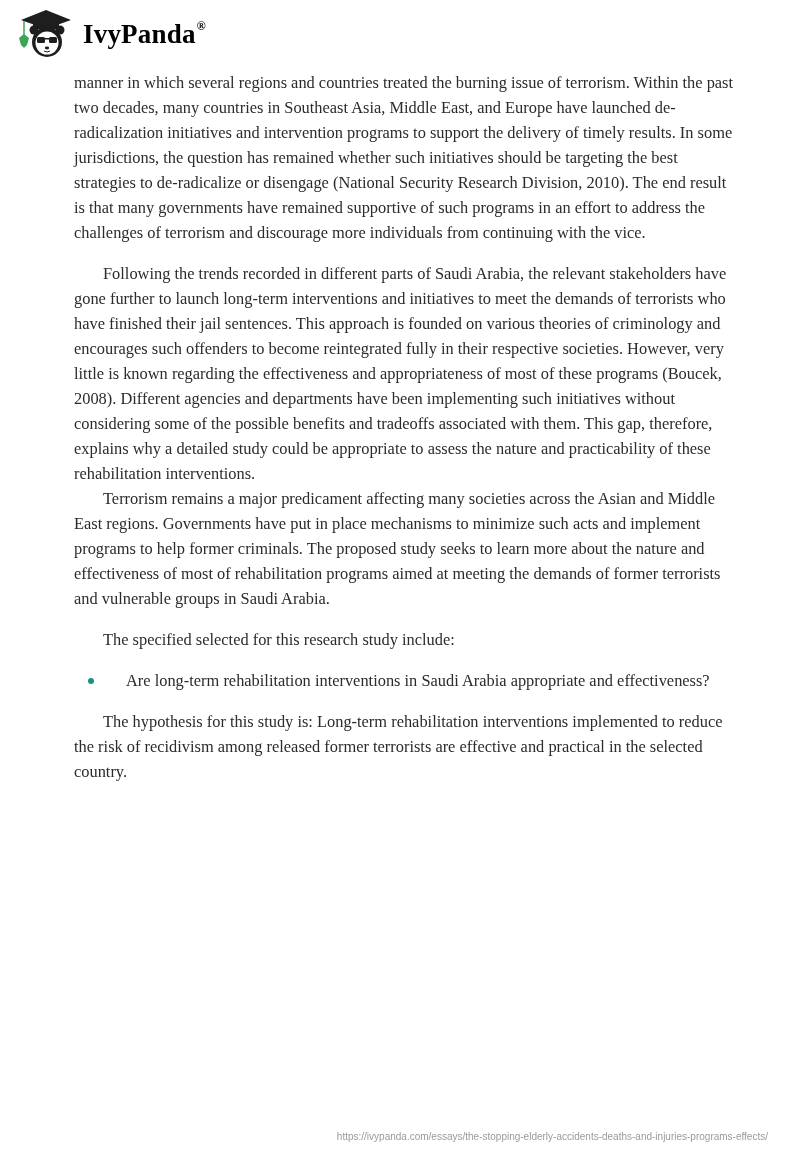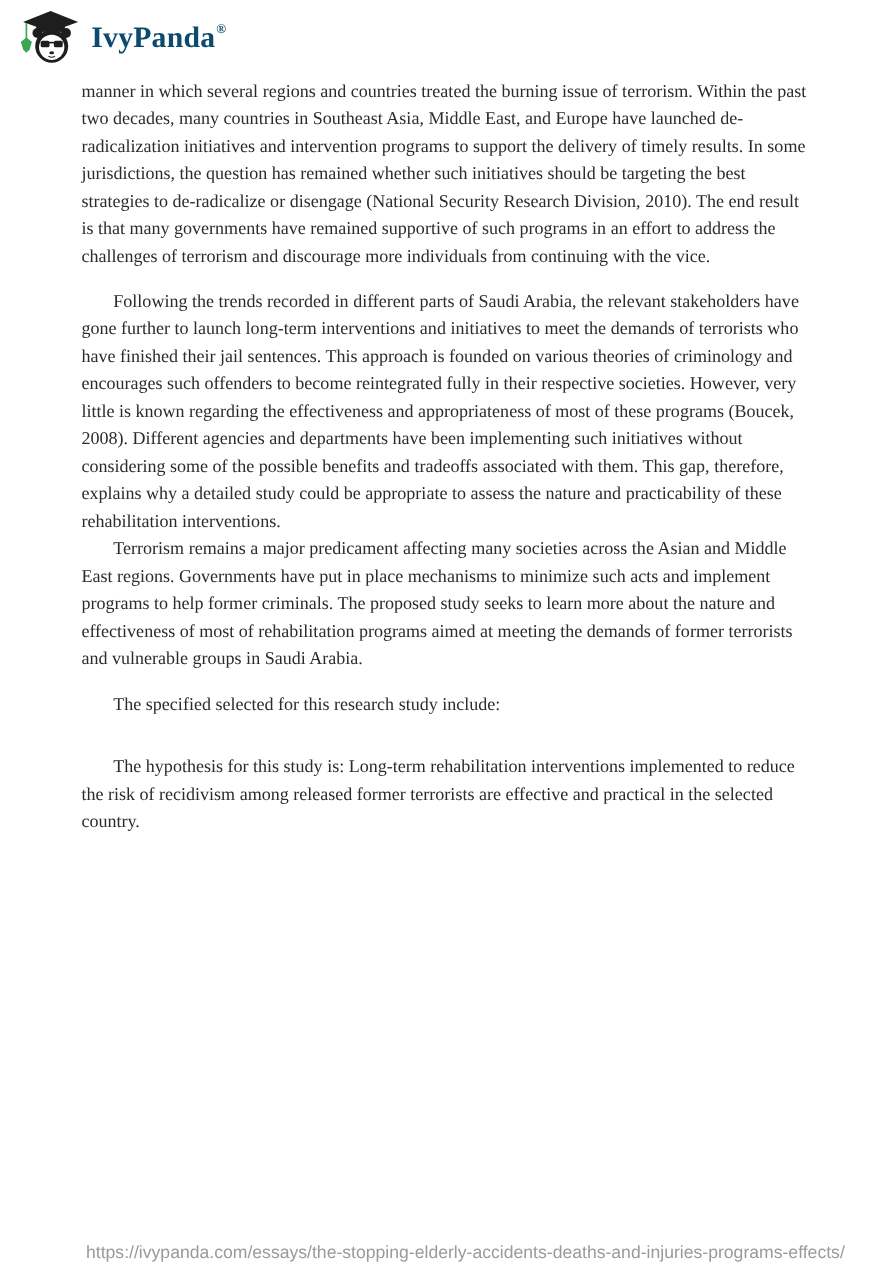"IvyPanda®" .brand { color: #0c4a6e -> #000000 }
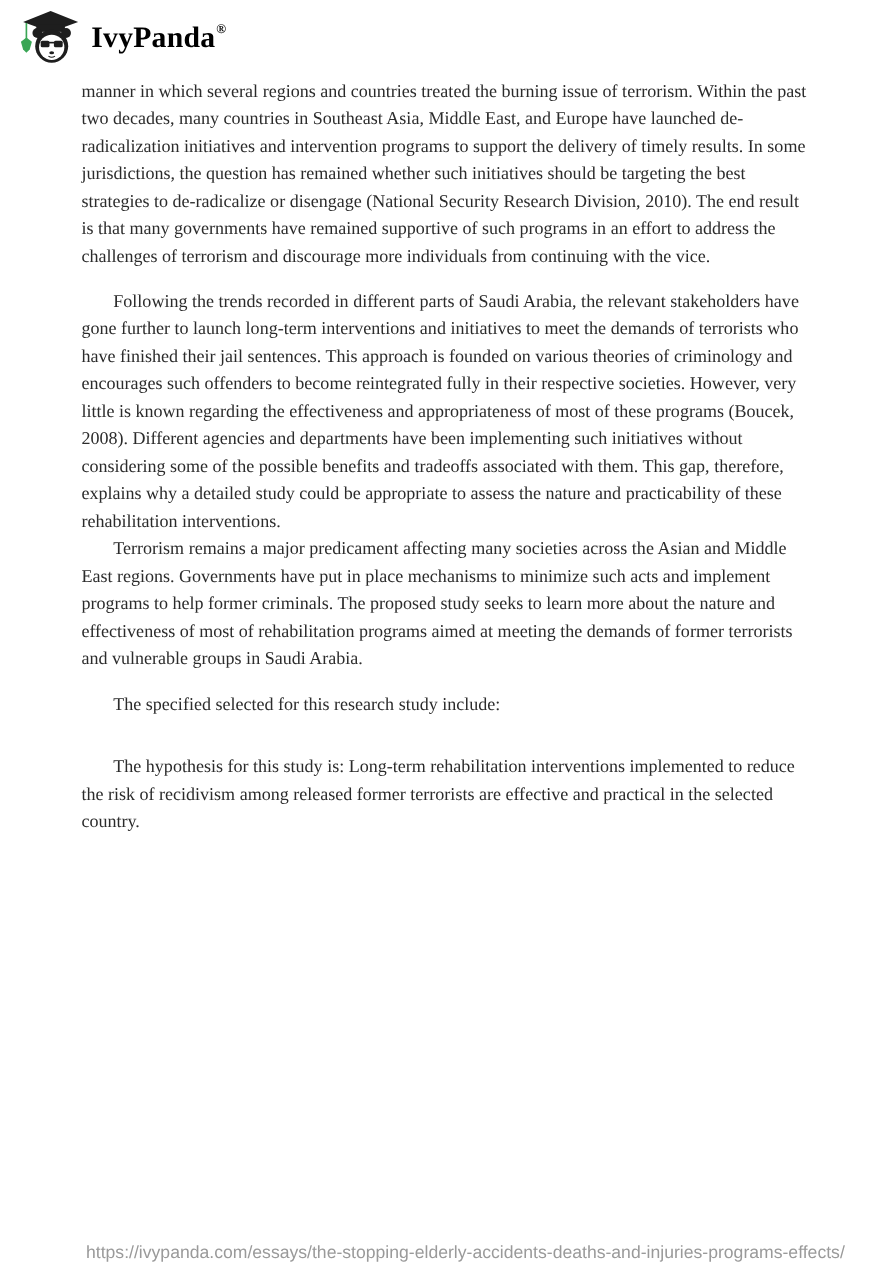"Are long-term rehabilitation" li { html: none -> <li> <span></span> <span>Are long-term rehabilitation interventions in Saudi Arabia appropriate and effectiveness?</span> </li> }
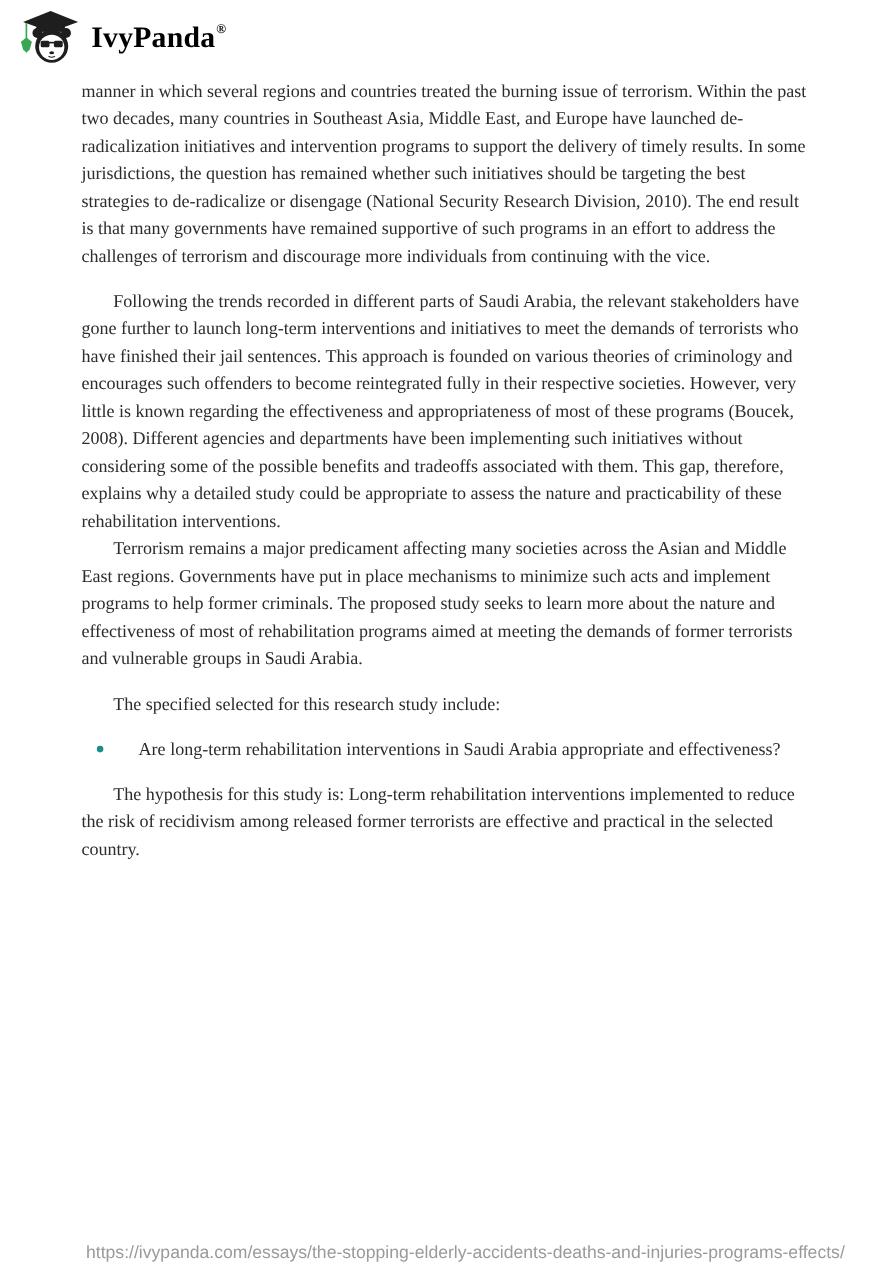"https://ivypanda.com/essays/the-stopping" .footer-url { font-size: 16px -> 10px }
